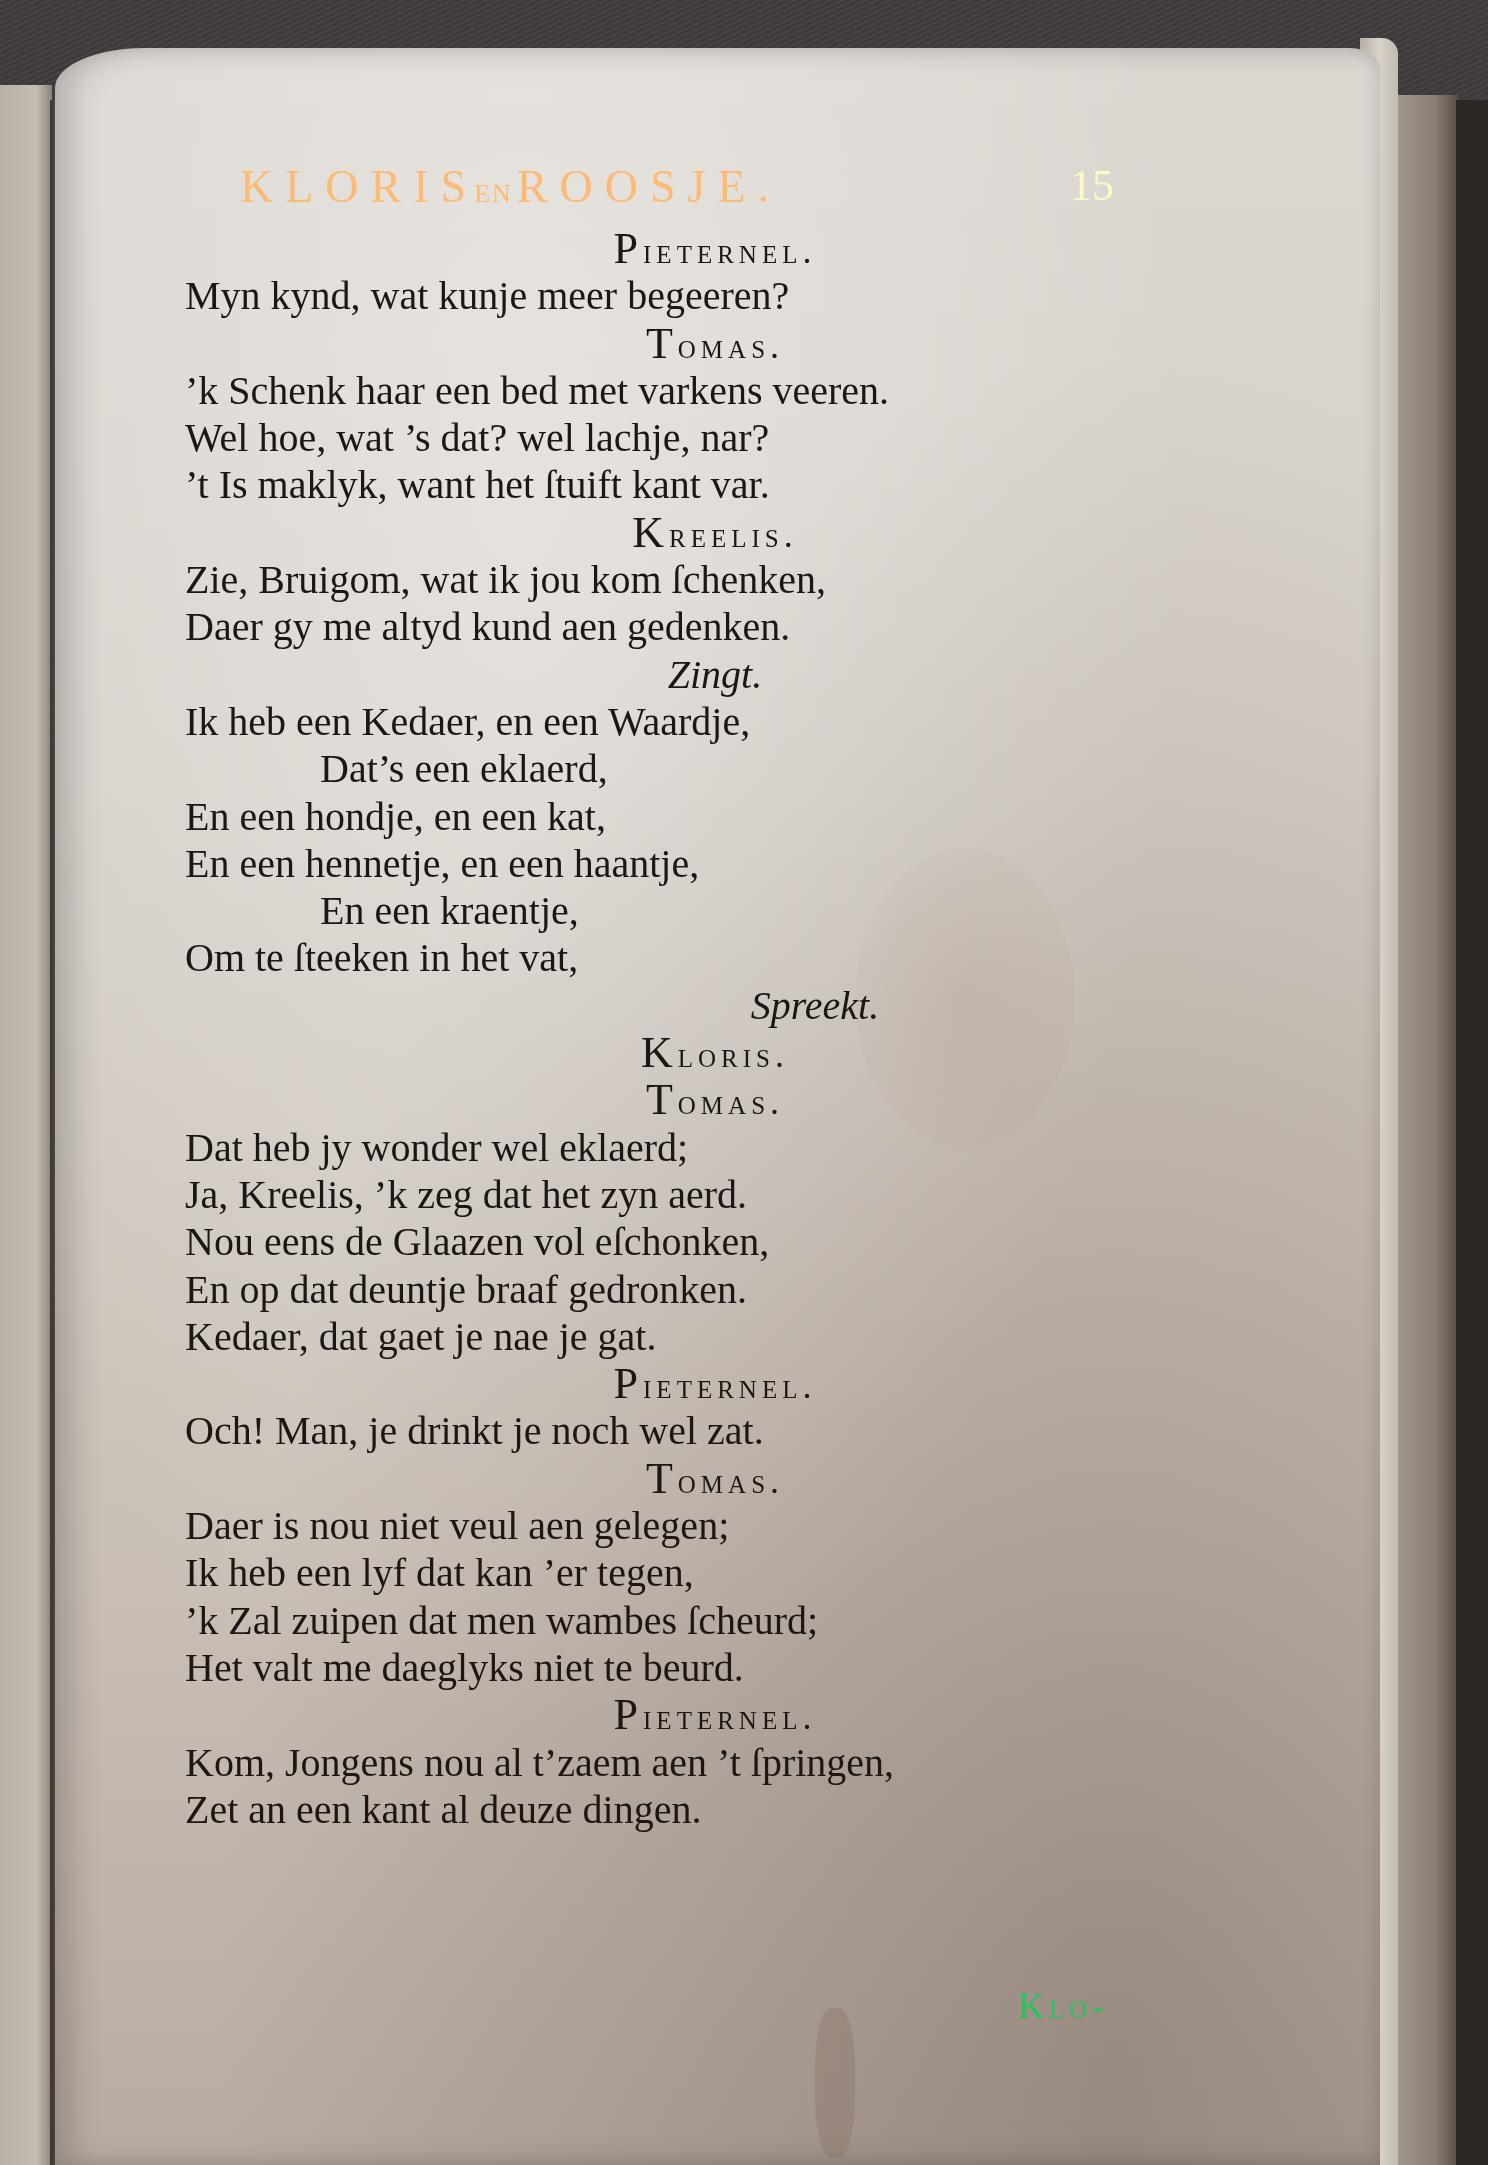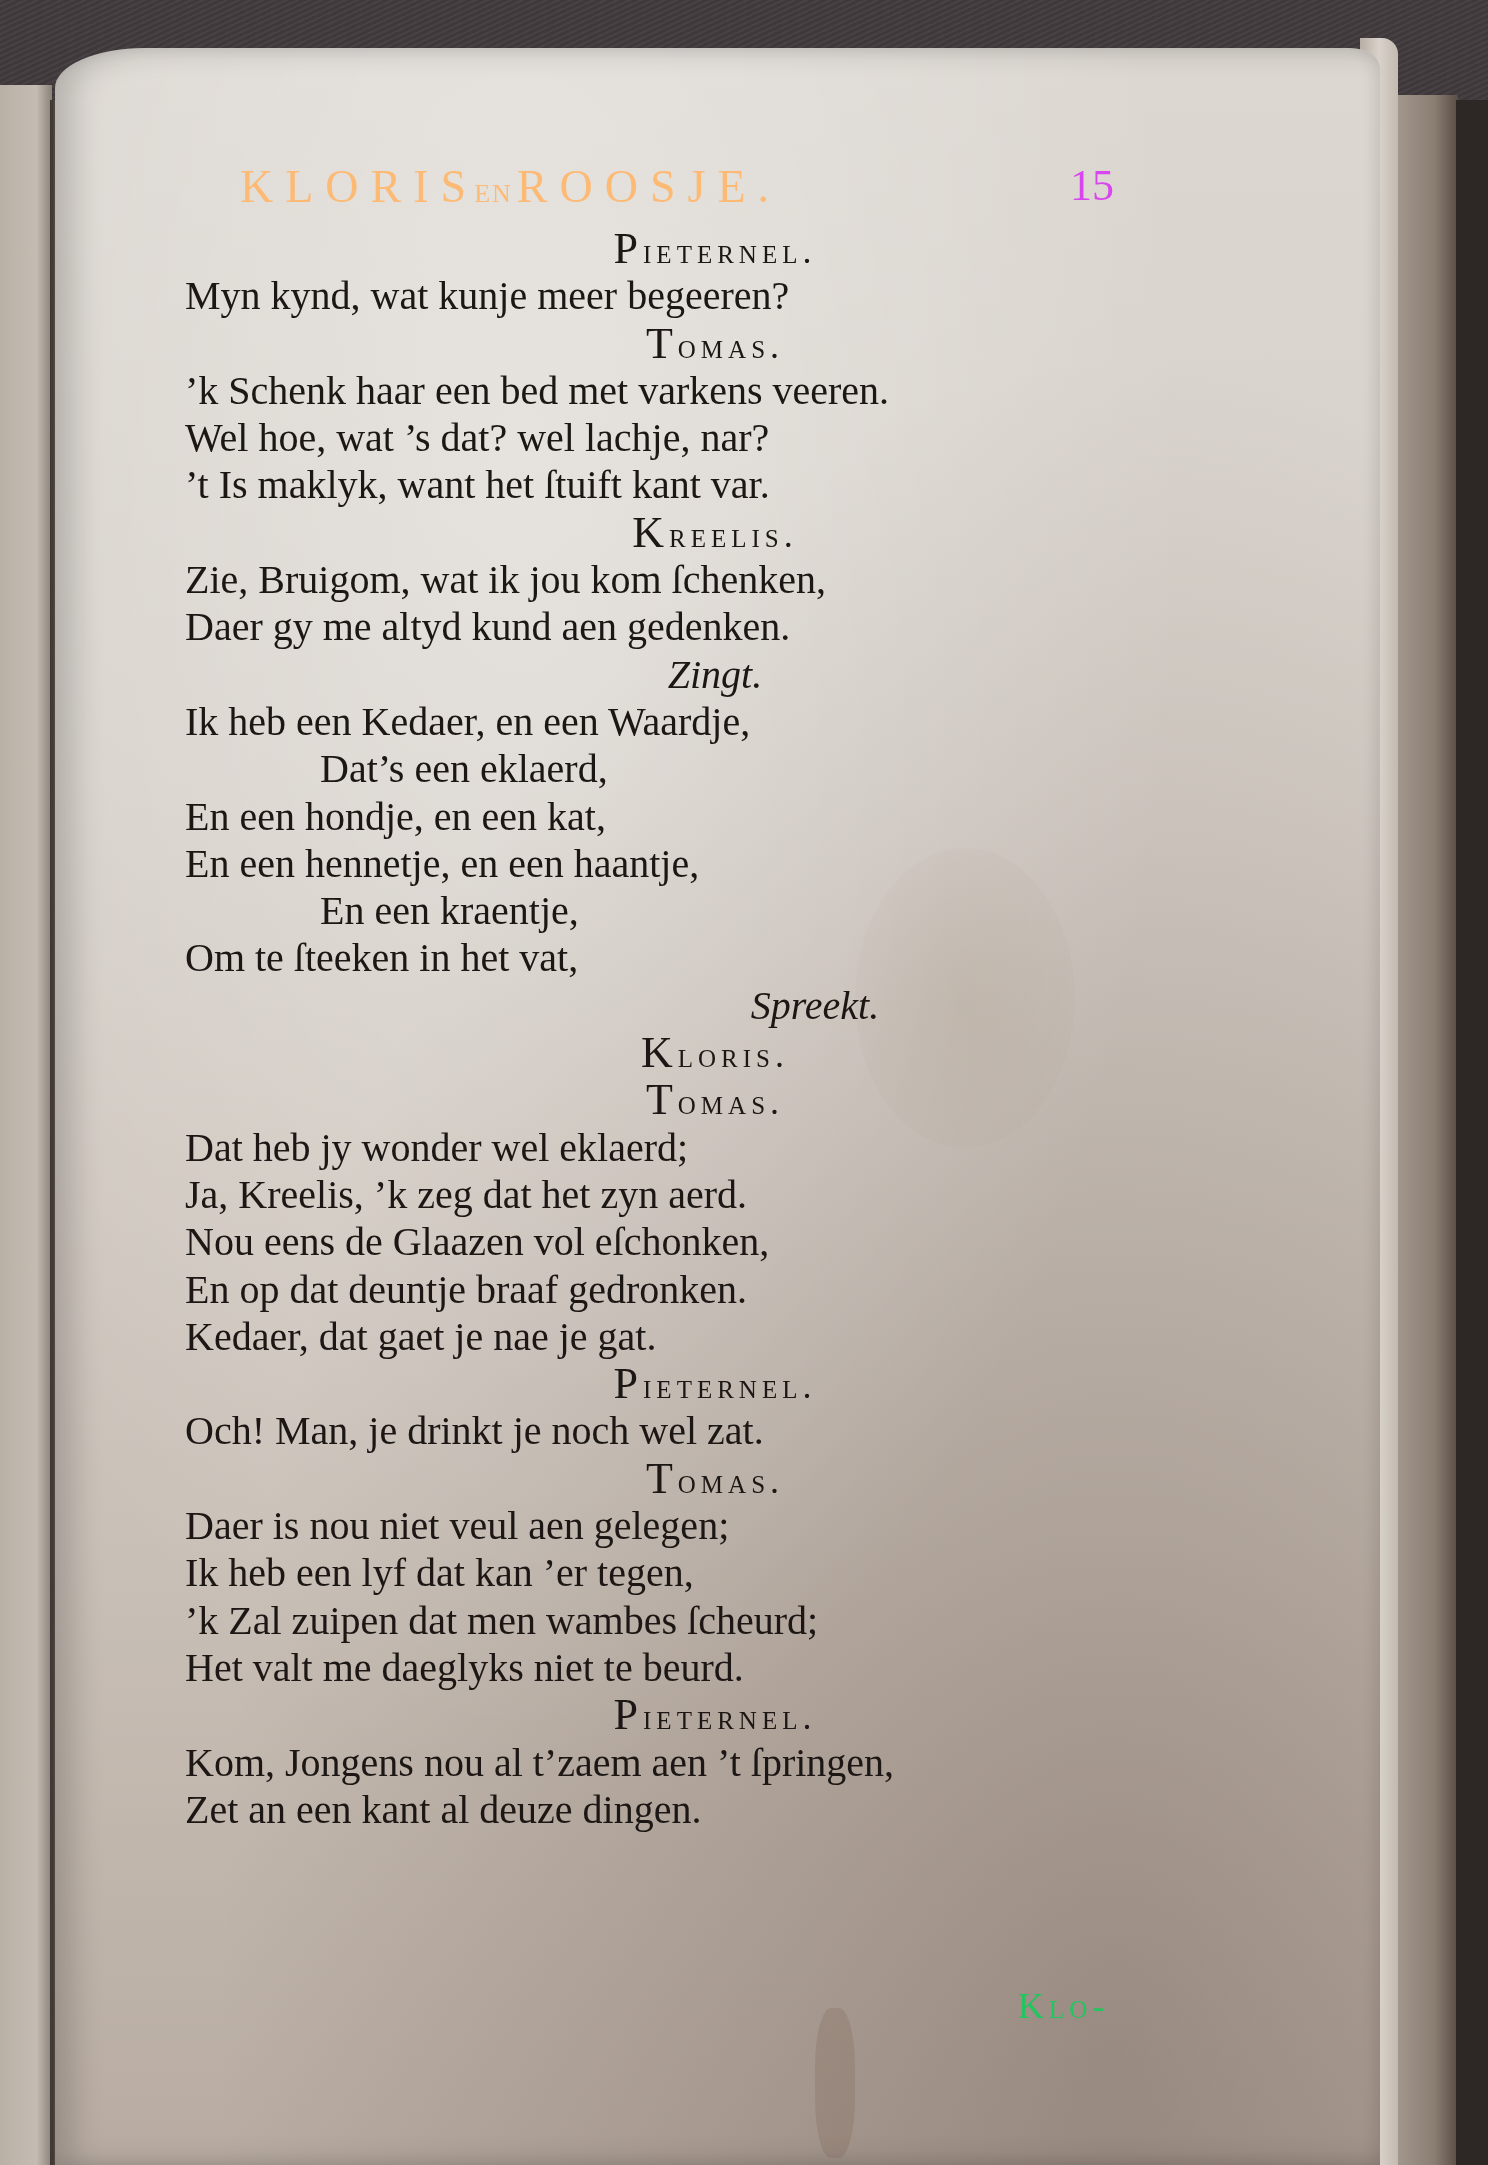"15" .page-number { color: #d946ef -> #fef9c3 }
